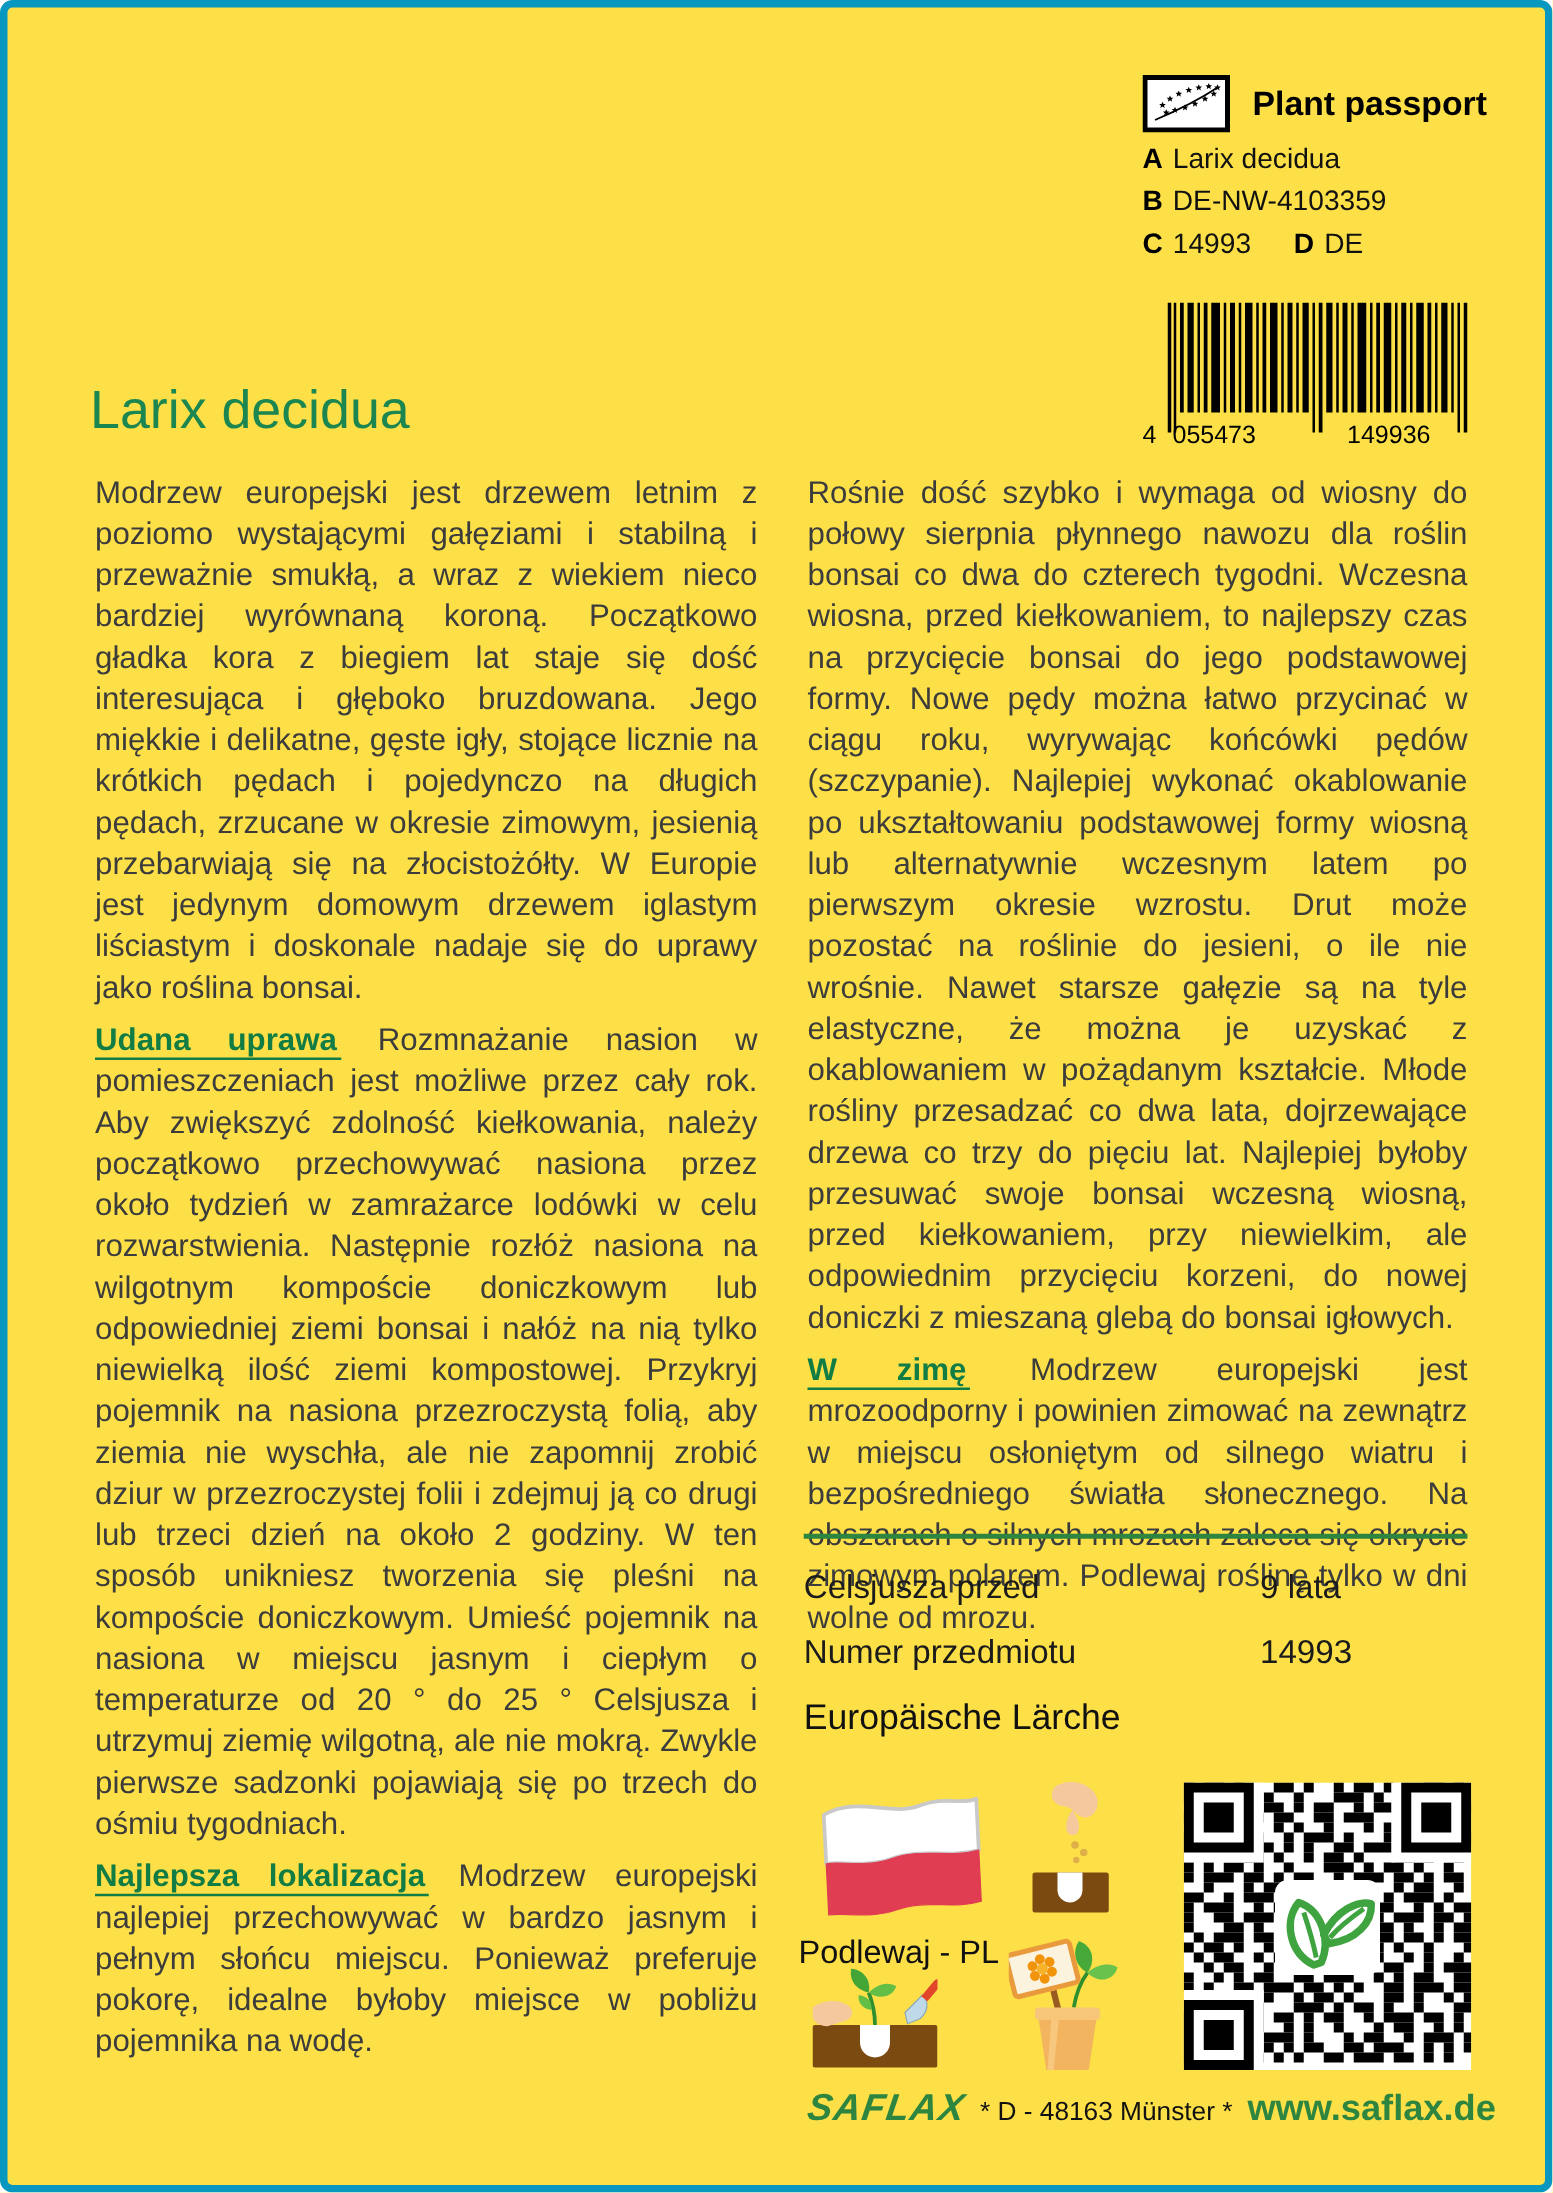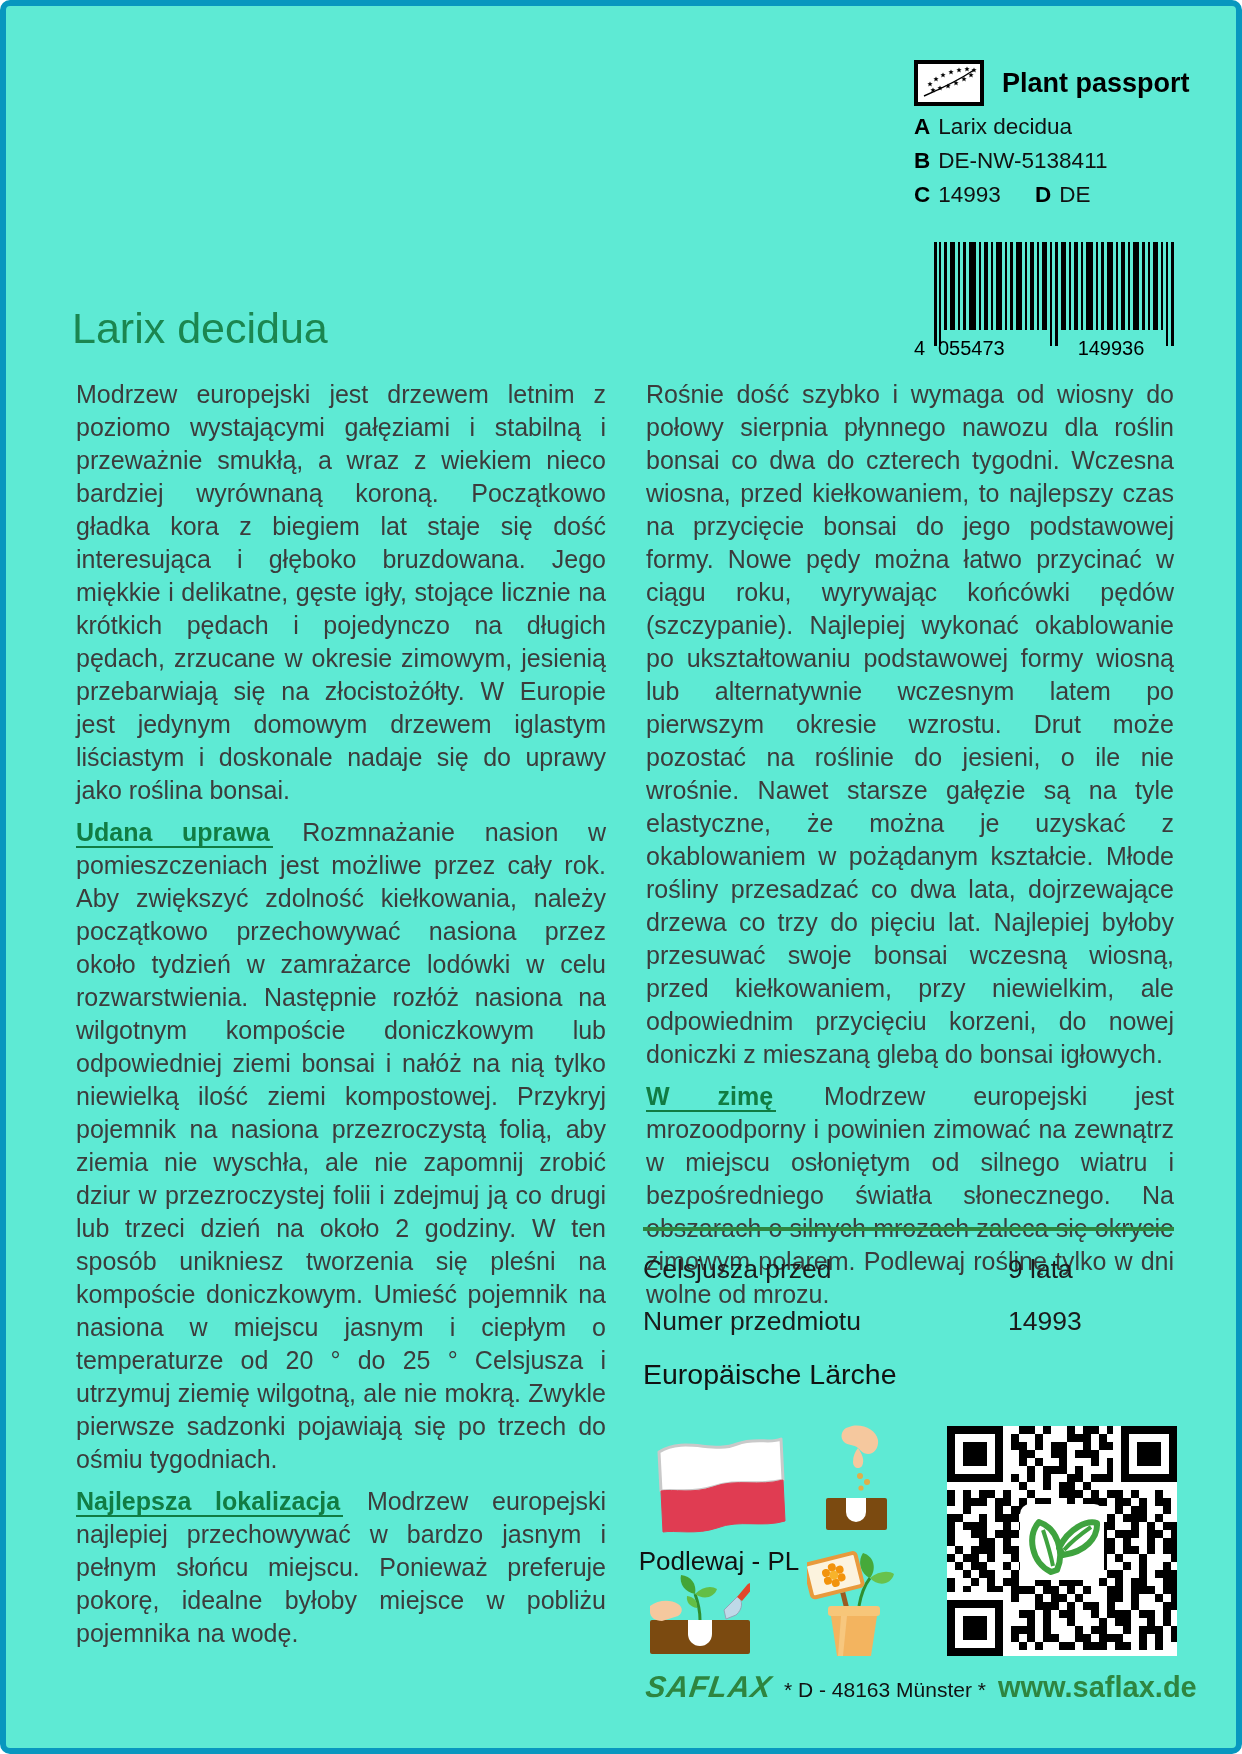"Plant passport" .page { background: #5eead4 -> #fde047 }
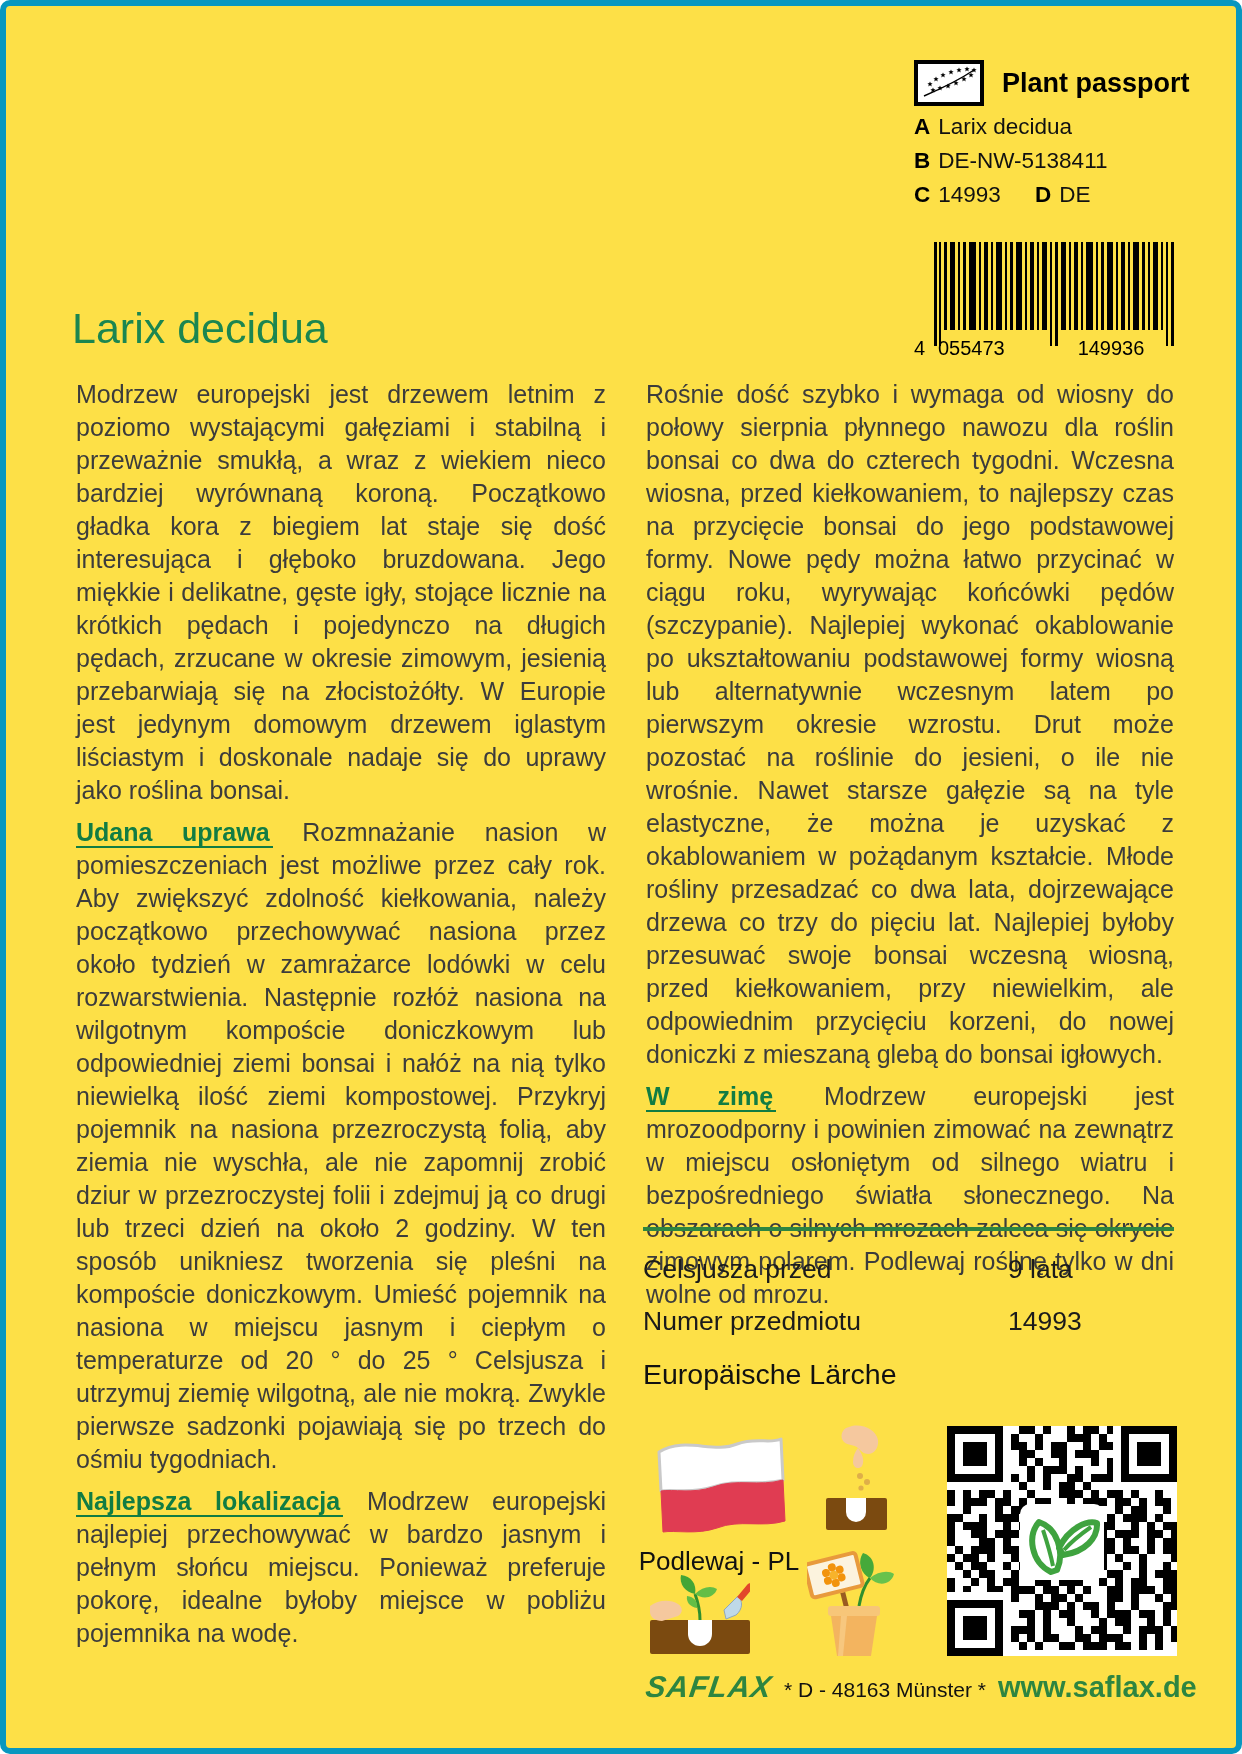"DE-NW-5138411" span { text: DE-NW-5138411 -> DE-NW-4103359 }
